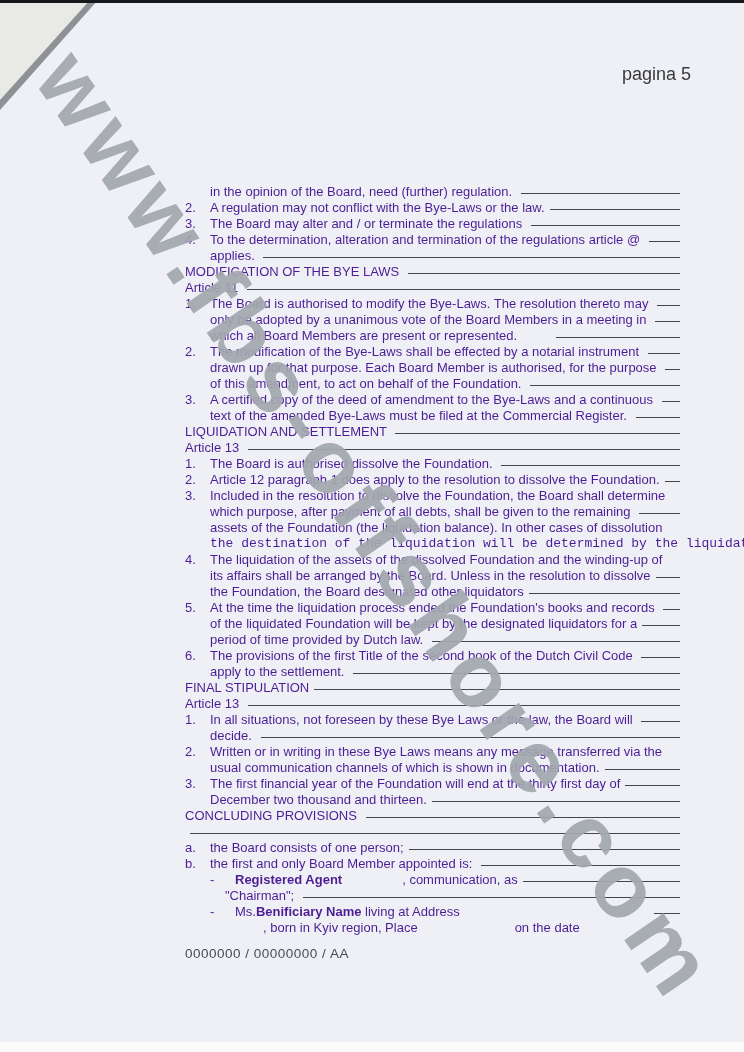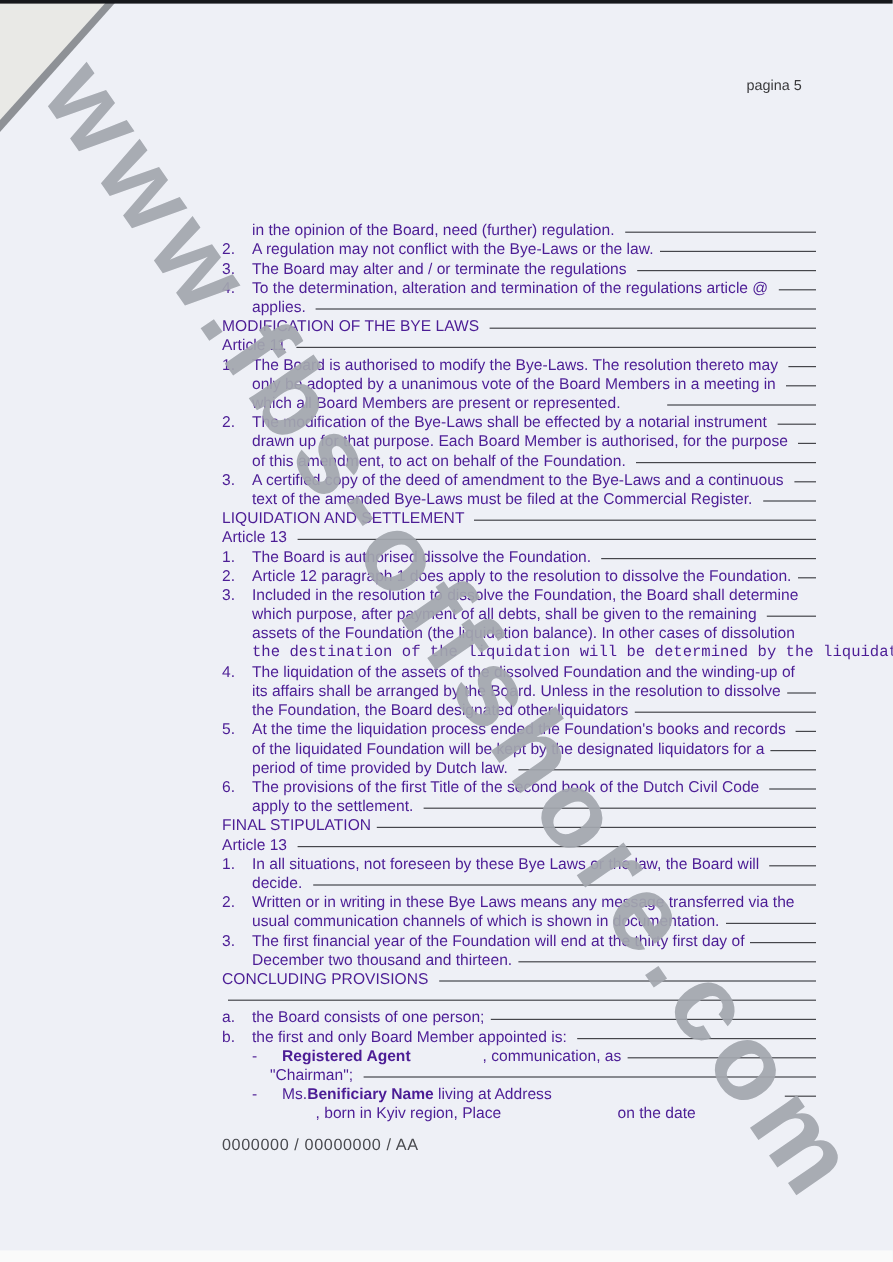"pagina 5" .pagina { font-size: 12px -> 18px }
